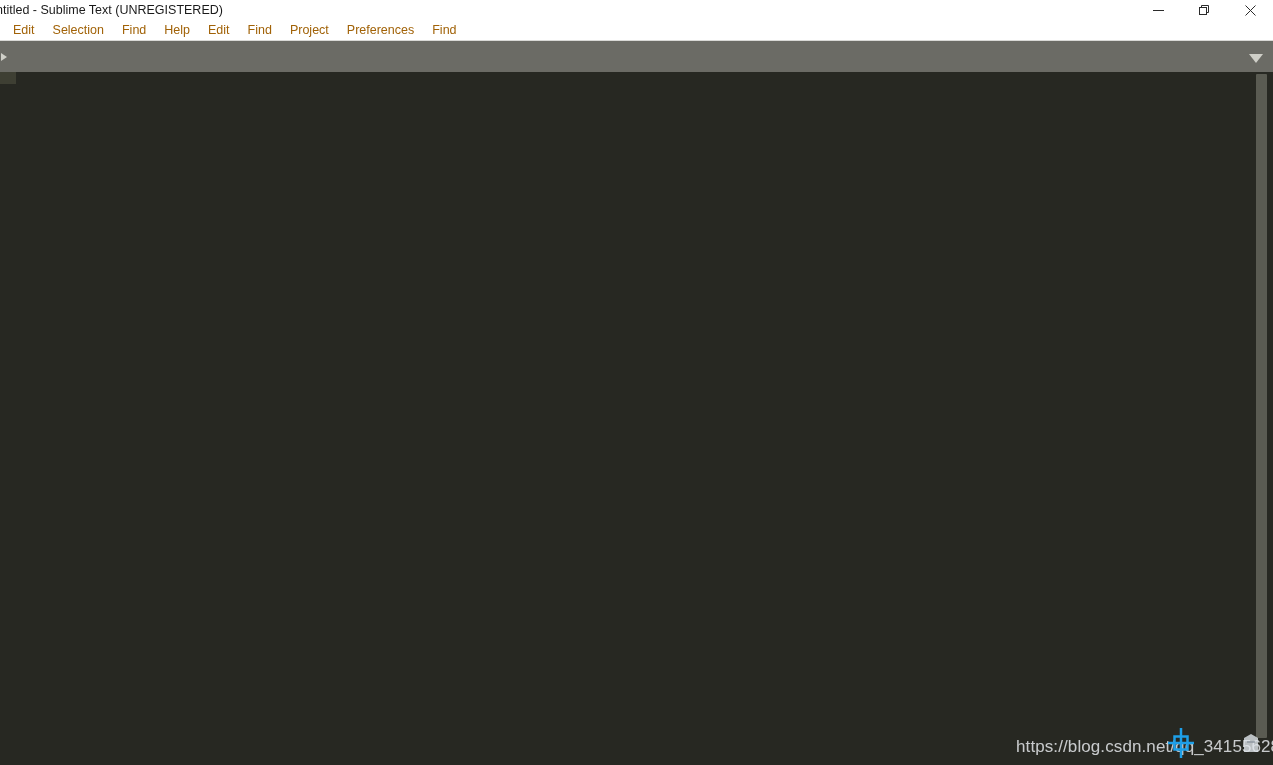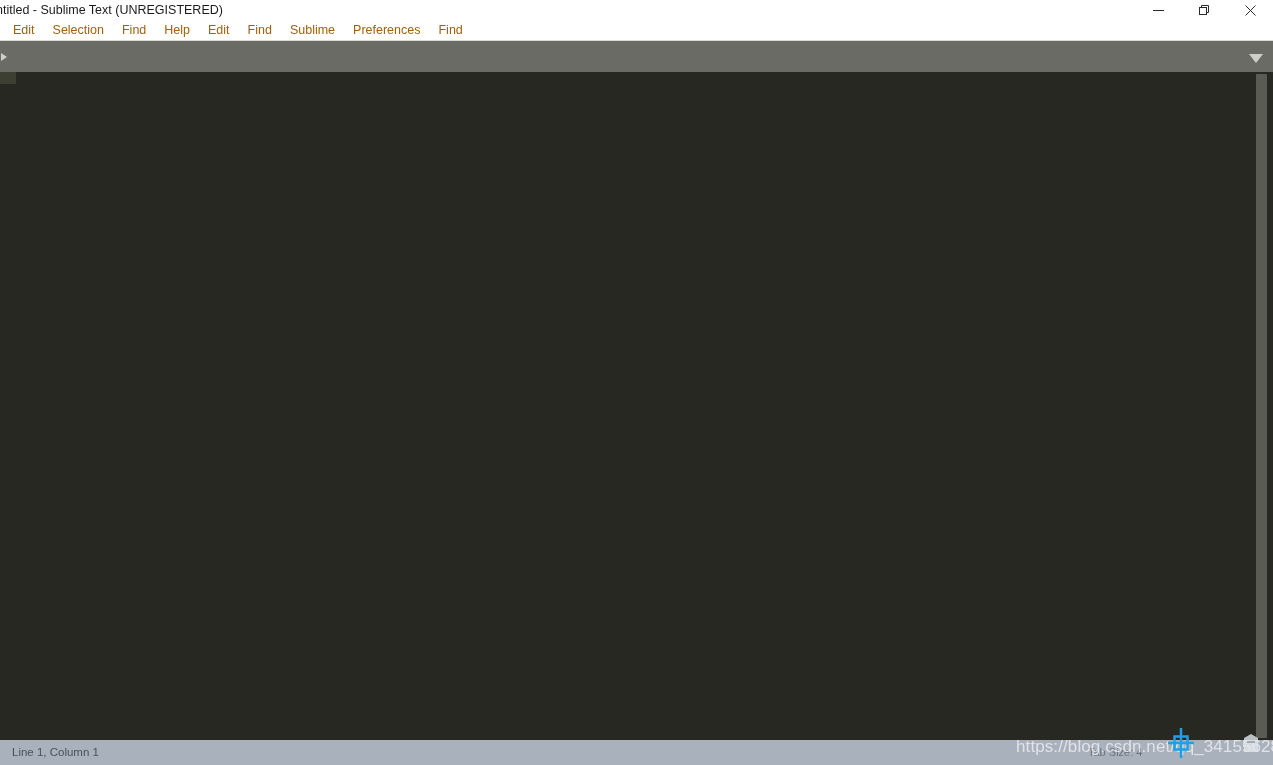"Sublime" div.menu-item { text: Sublime -> Project }
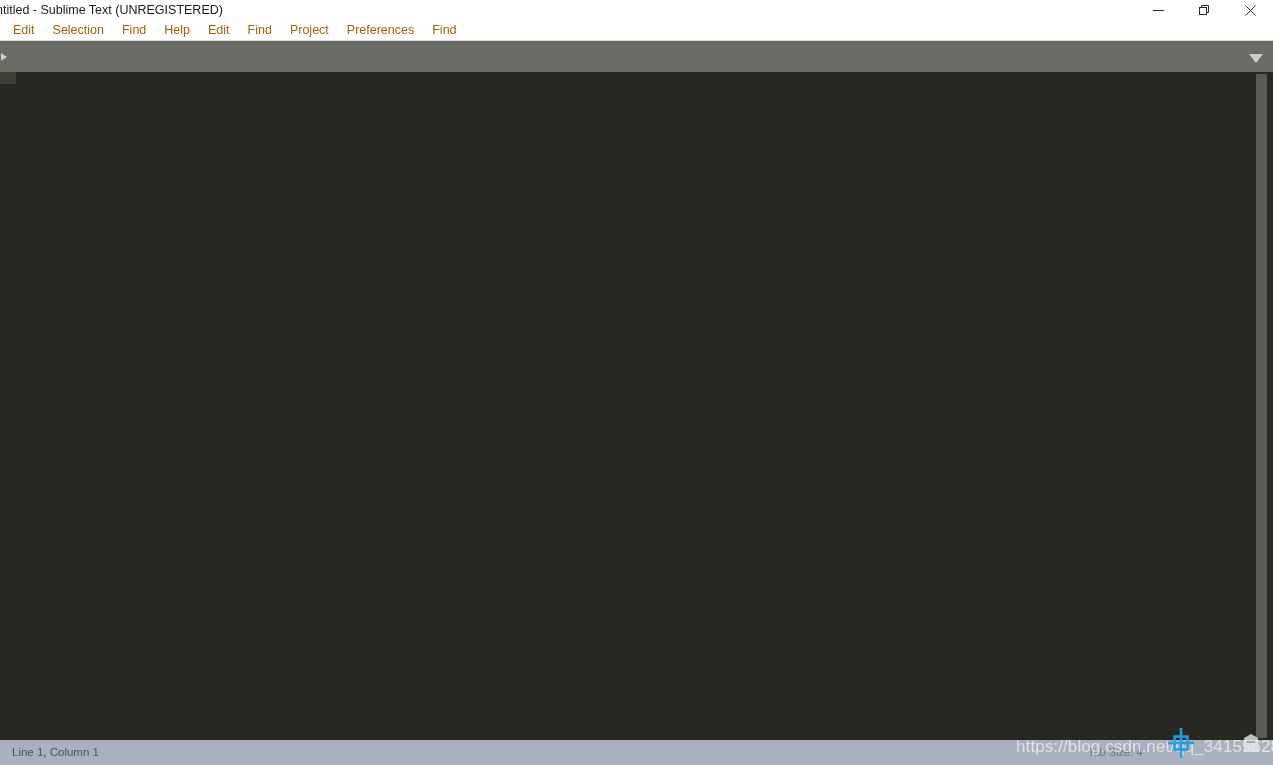"Line 1, Column 1" div.statusbar { html: <div> <div>Line 1, Column 1</div> <div>Tab Size: 4</div> </div> -> none }
